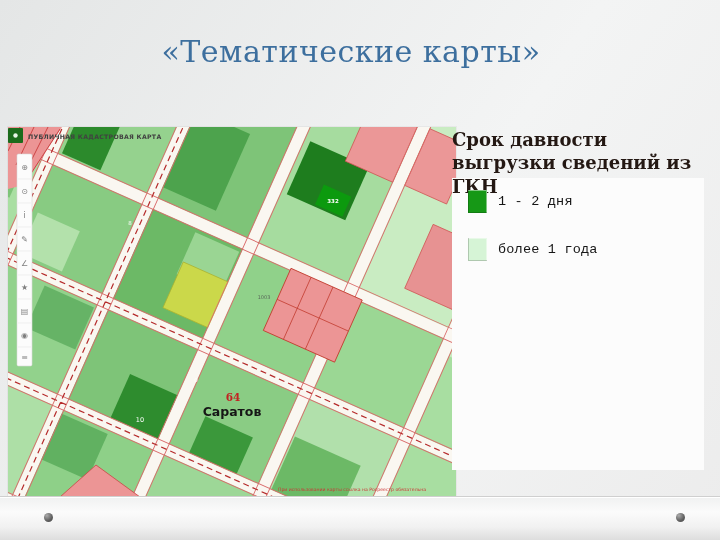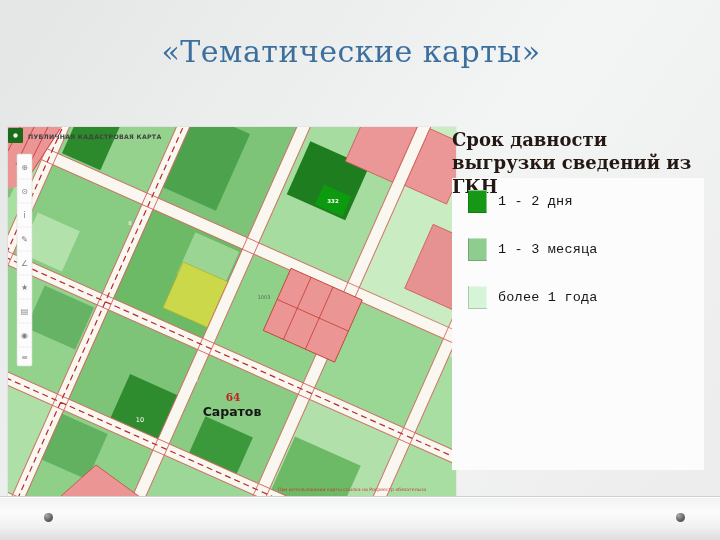"1 - 3 месяца" div.legend-item { html: <div> <div></div> <div>1 - 3 месяца</div> </div> -> none }
